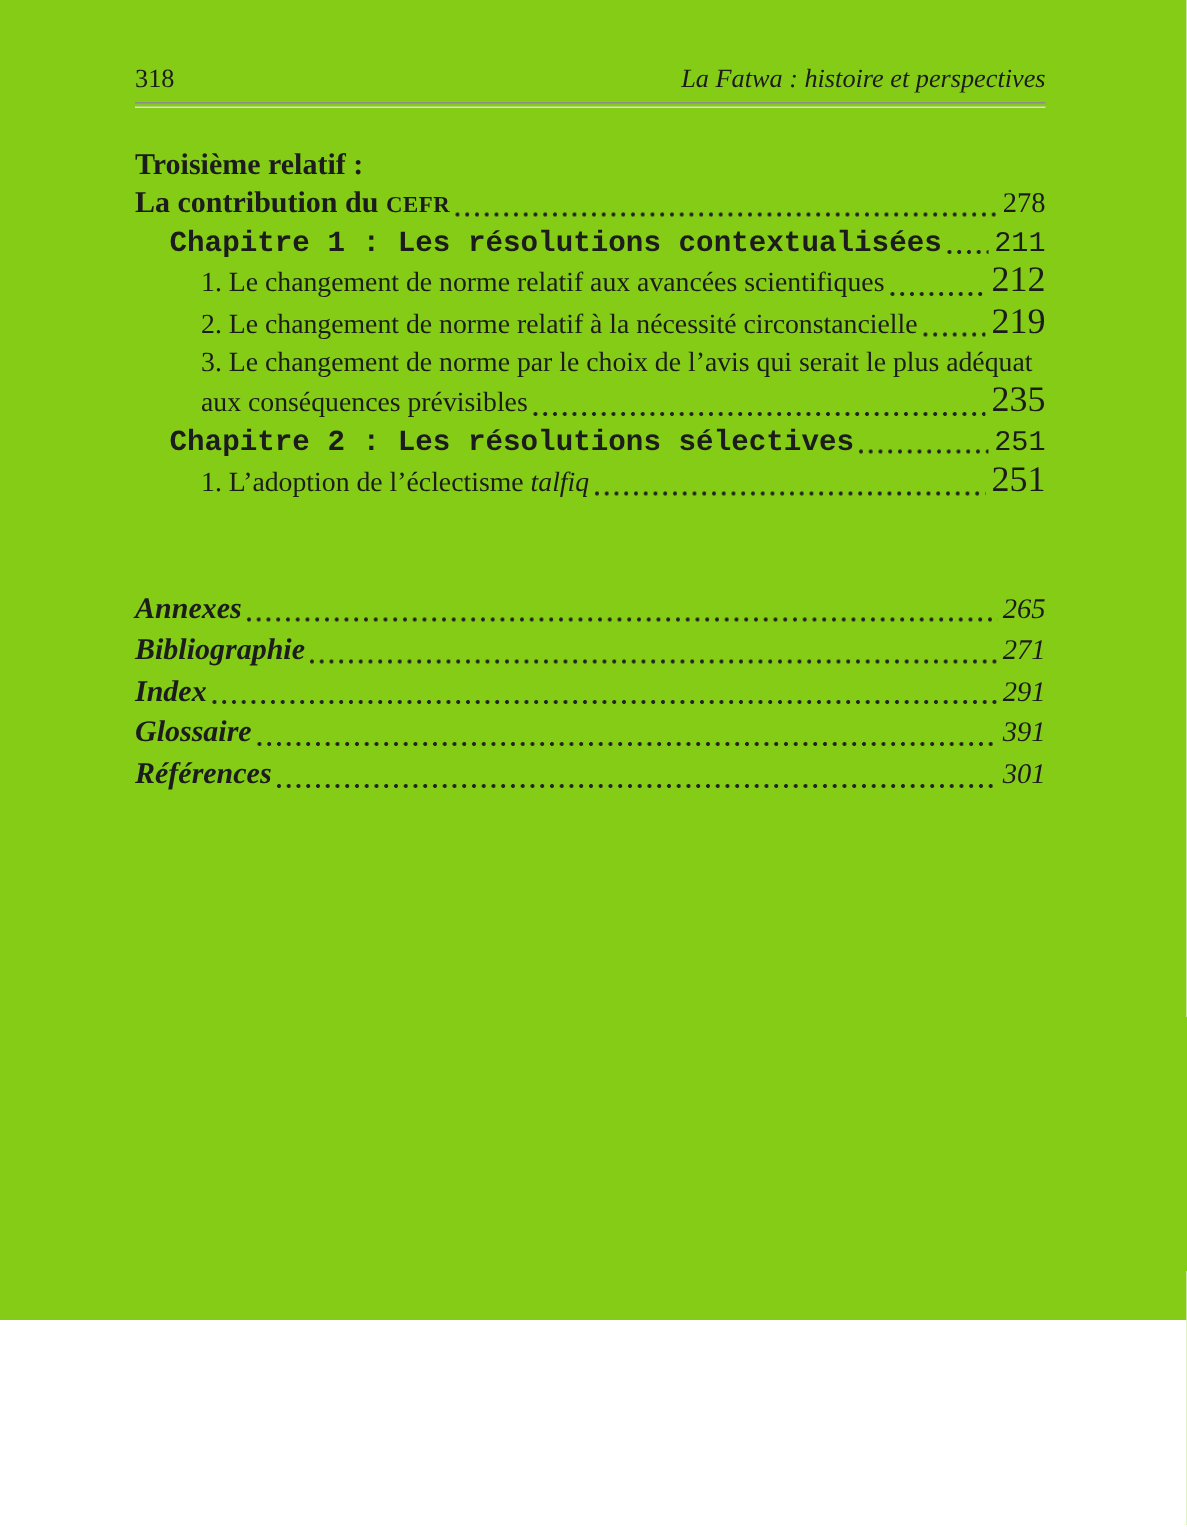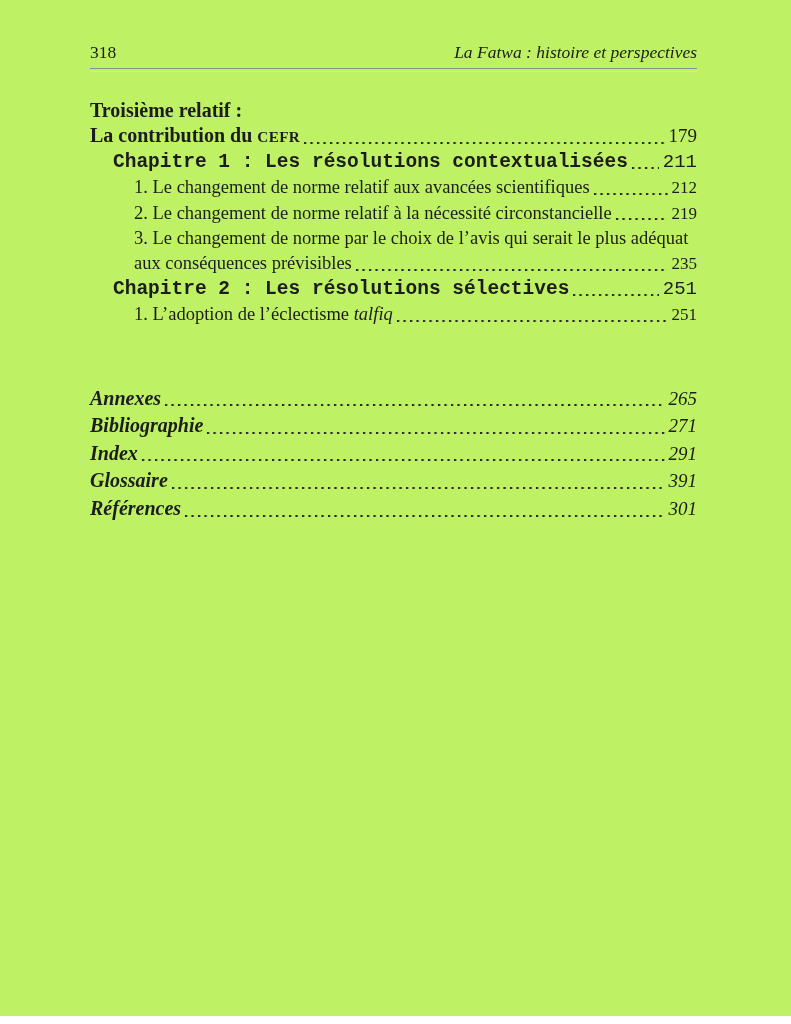"318" .sheet { background: #bef264 -> #84cc16; height: 1016px -> 880px }
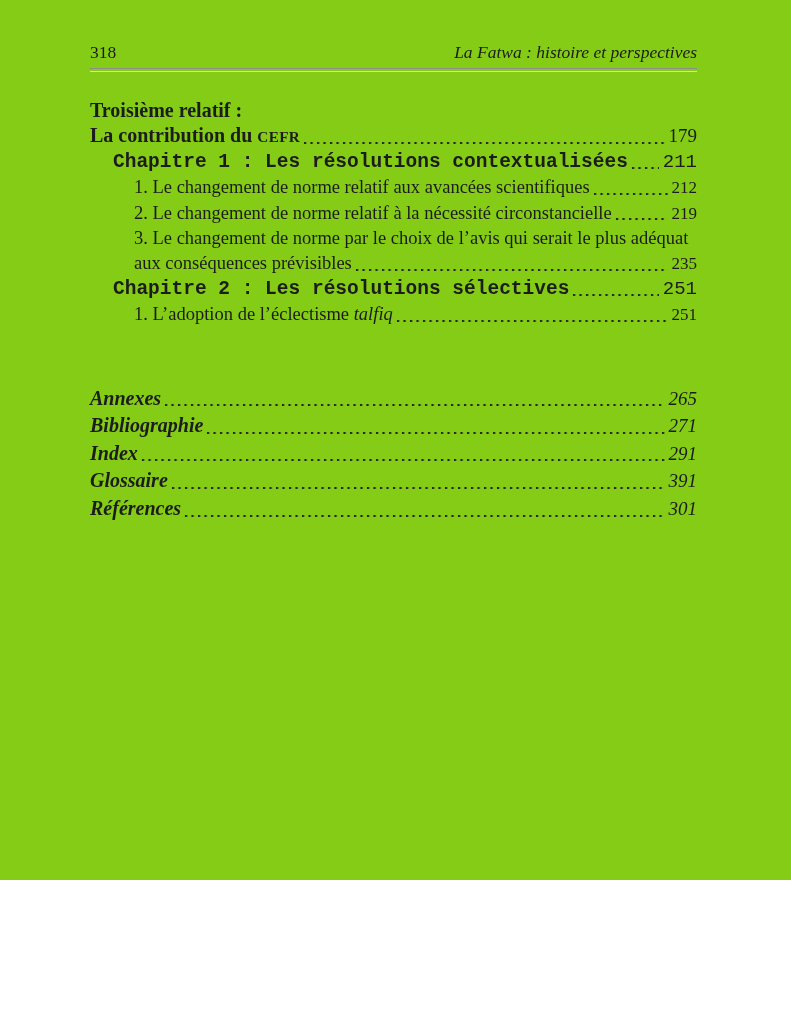"179" span.pg { text: 179 -> 278 }
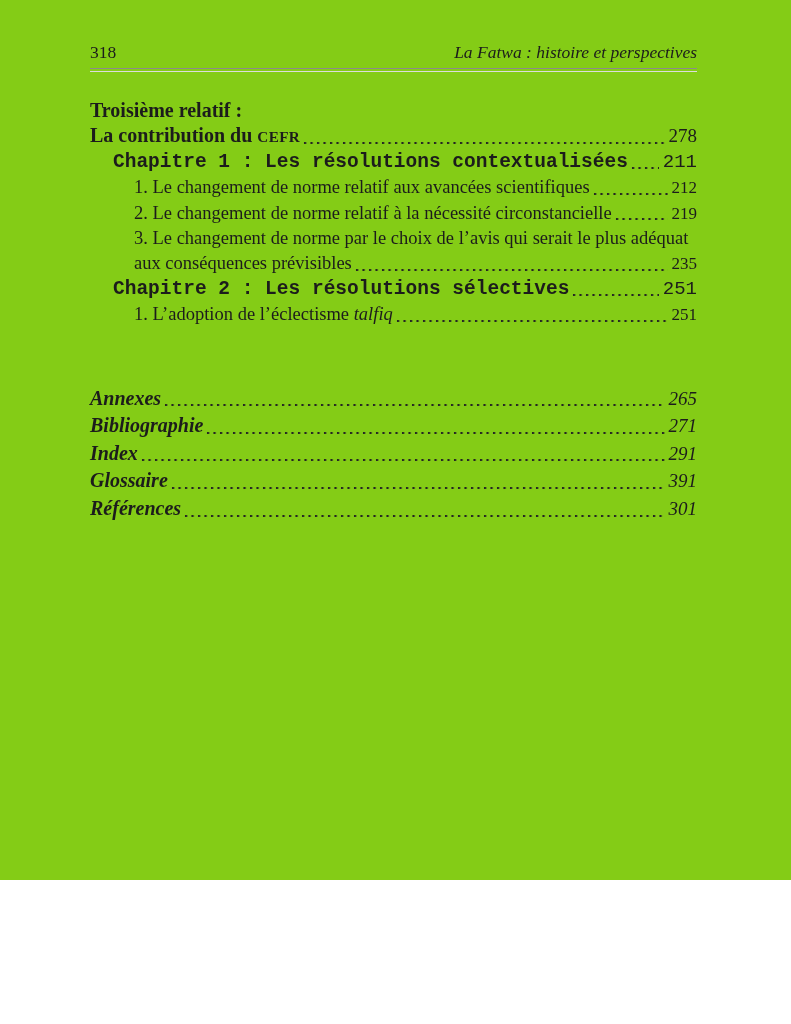"212" .pg { font-size: 17px -> 24px }
